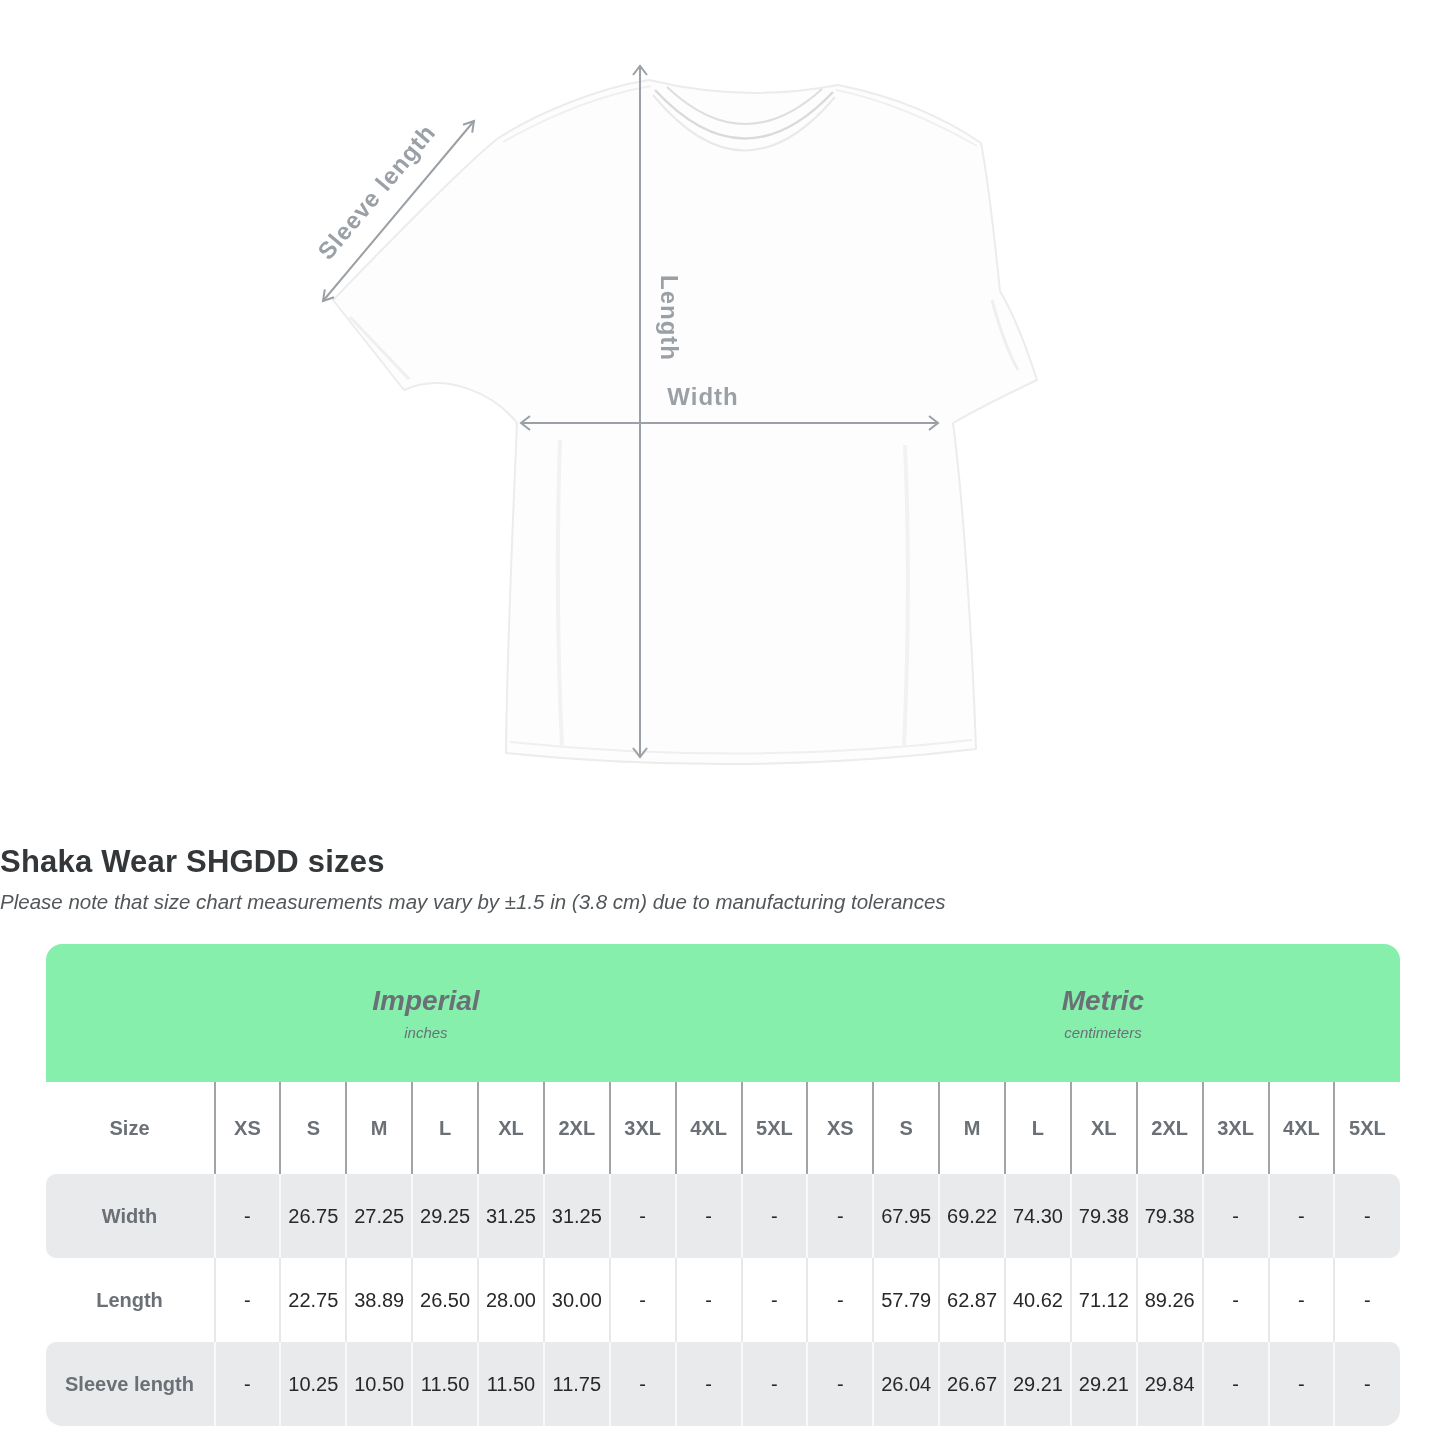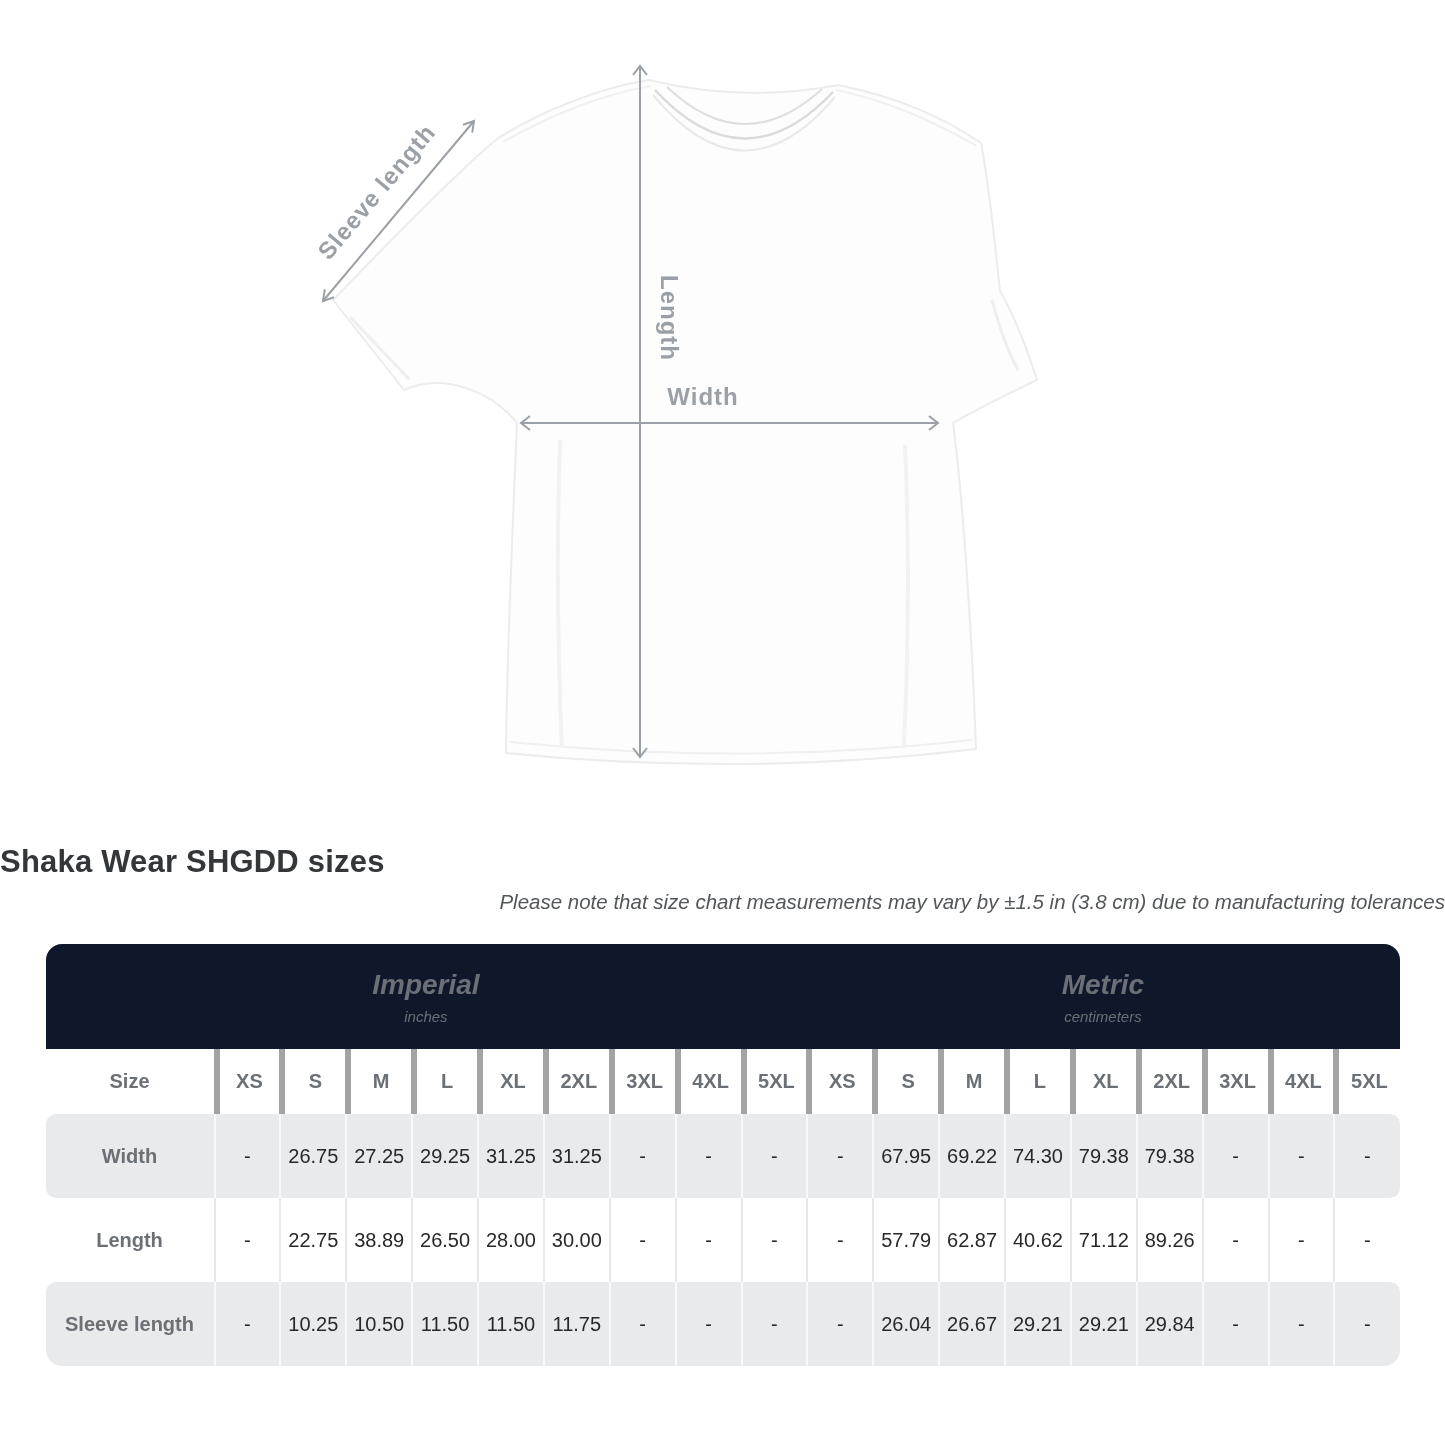"Please note that size chart" .chart-note { margin: 10px 0 0 0 -> 10px 8px 0 0; text-align: right -> left }
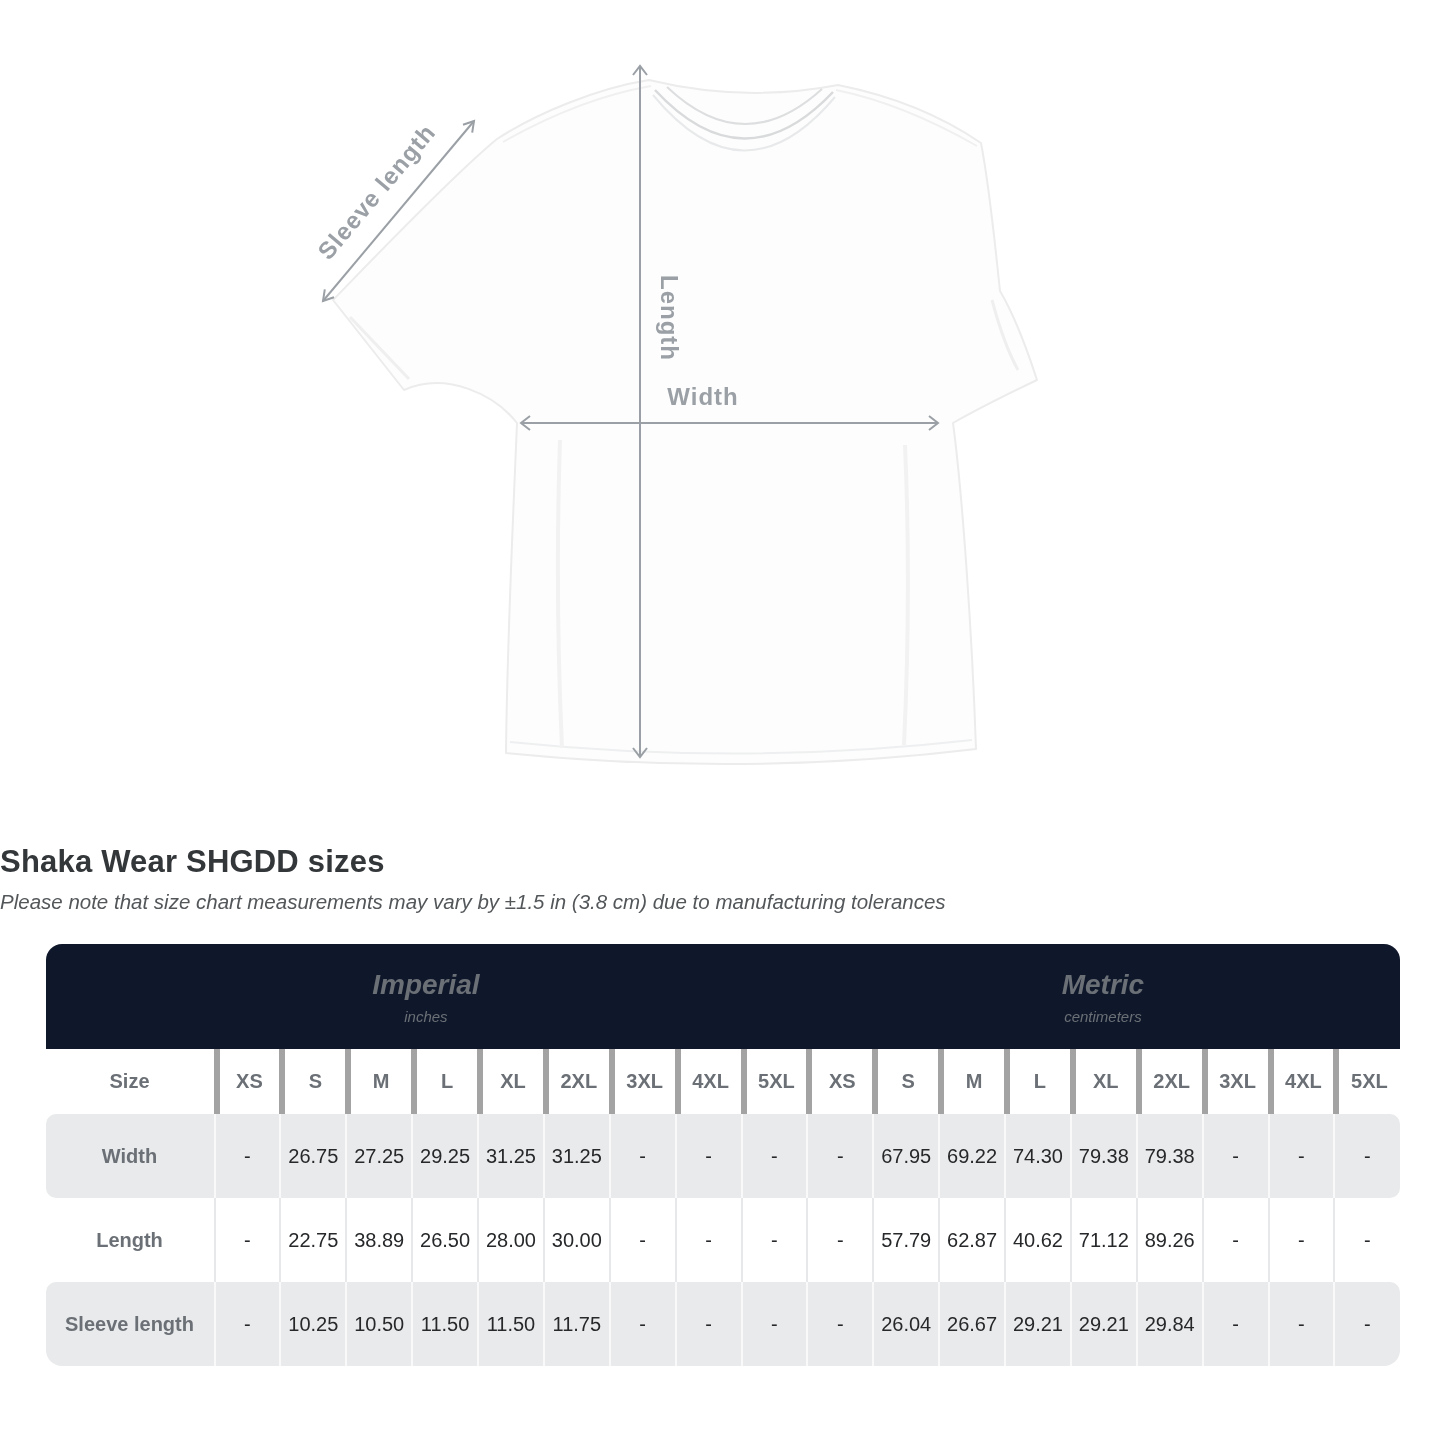"Imperial" .band td { background: #0f172a -> #86efac; height: 105px -> 138px }
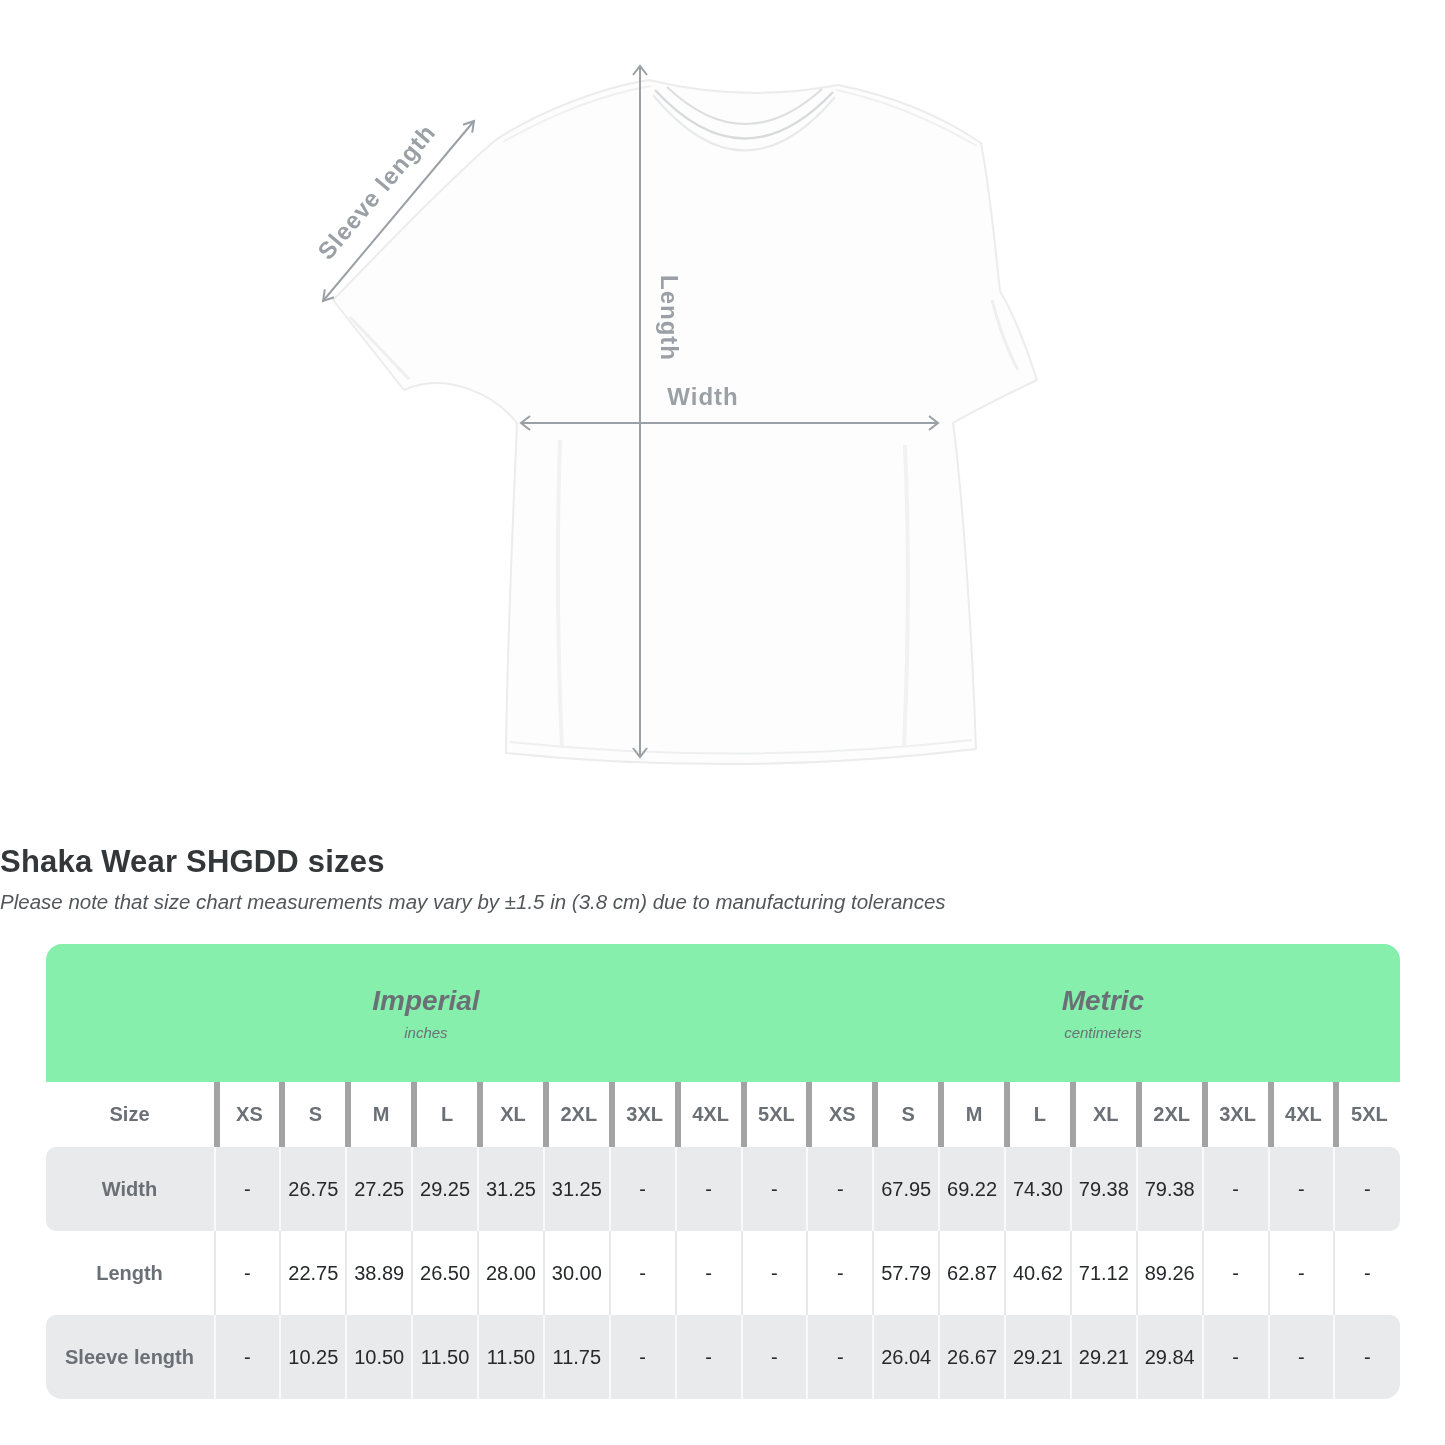"Size" .head-row th { height: 65px -> 92px }
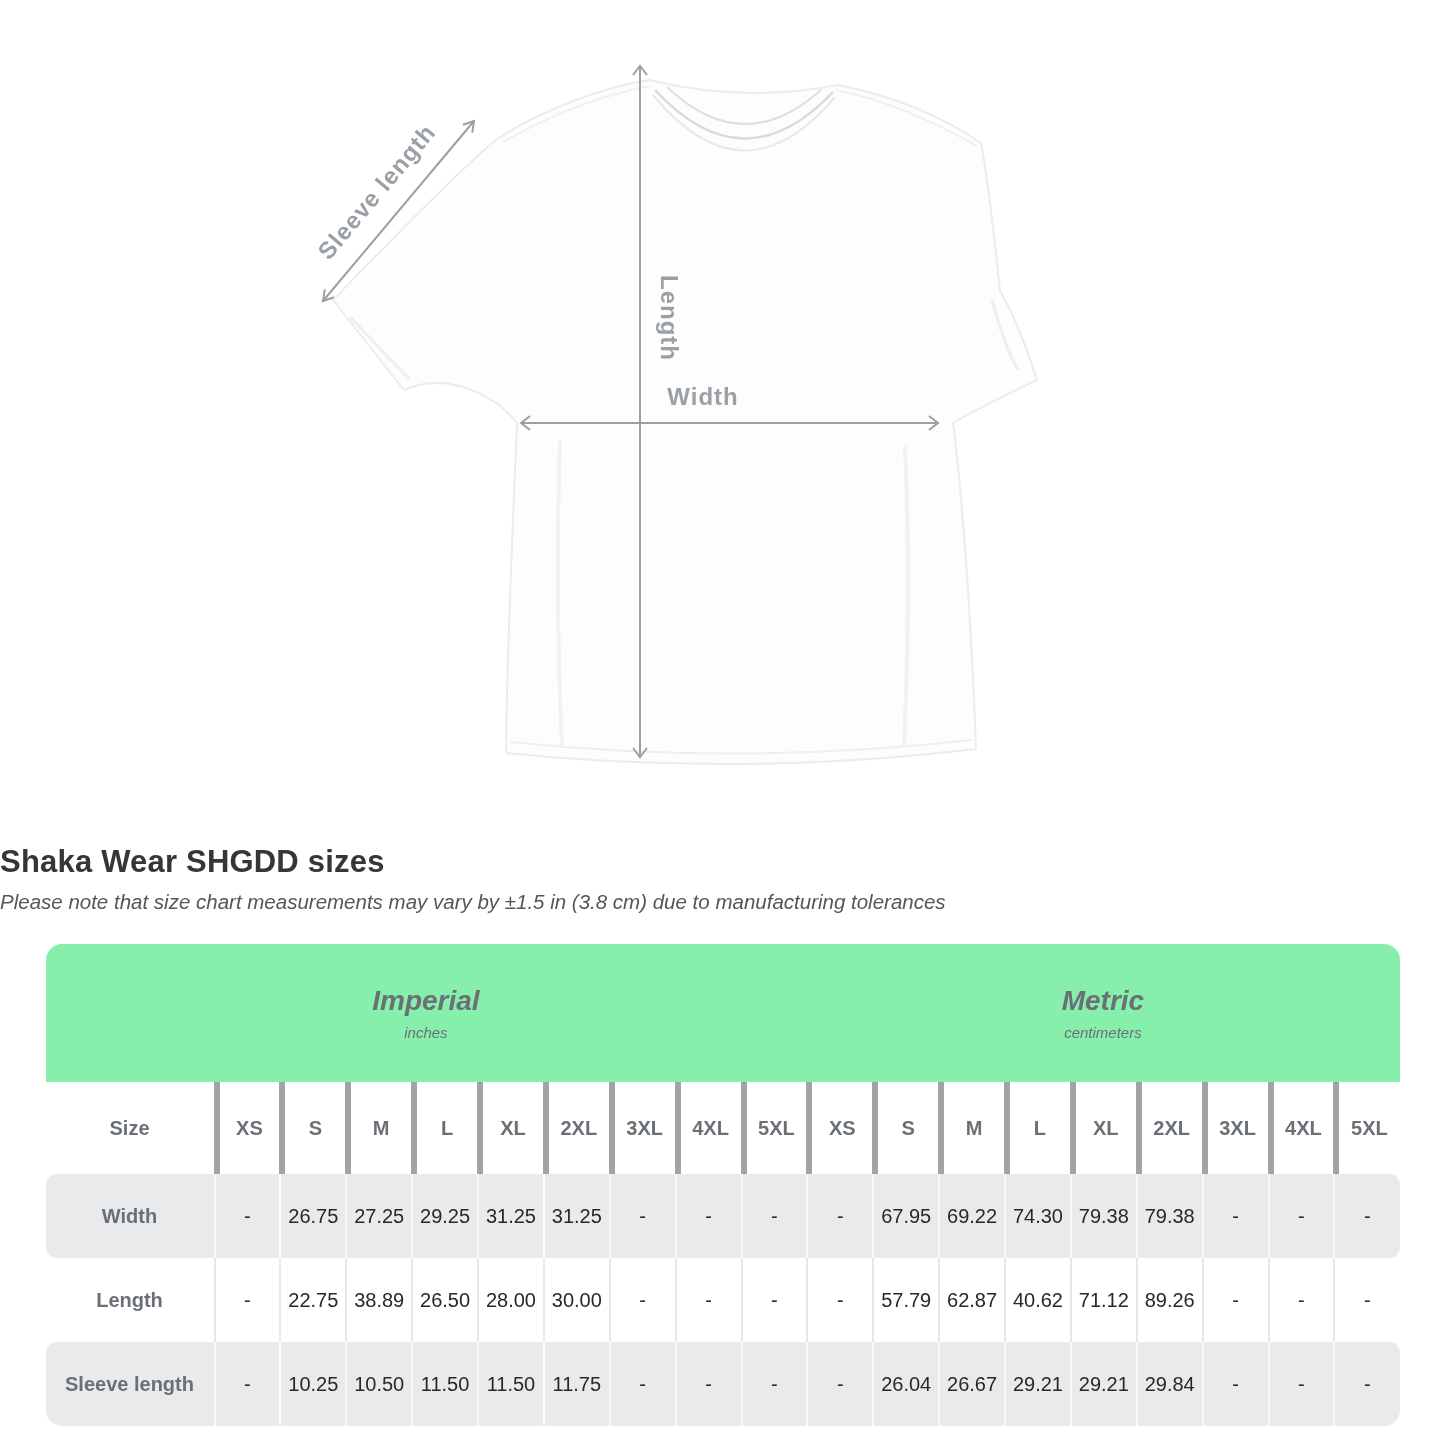"XS" .head-row th + th { border-left: 6px solid #a3a3a3 -> 2px solid #a3a3a3 }
